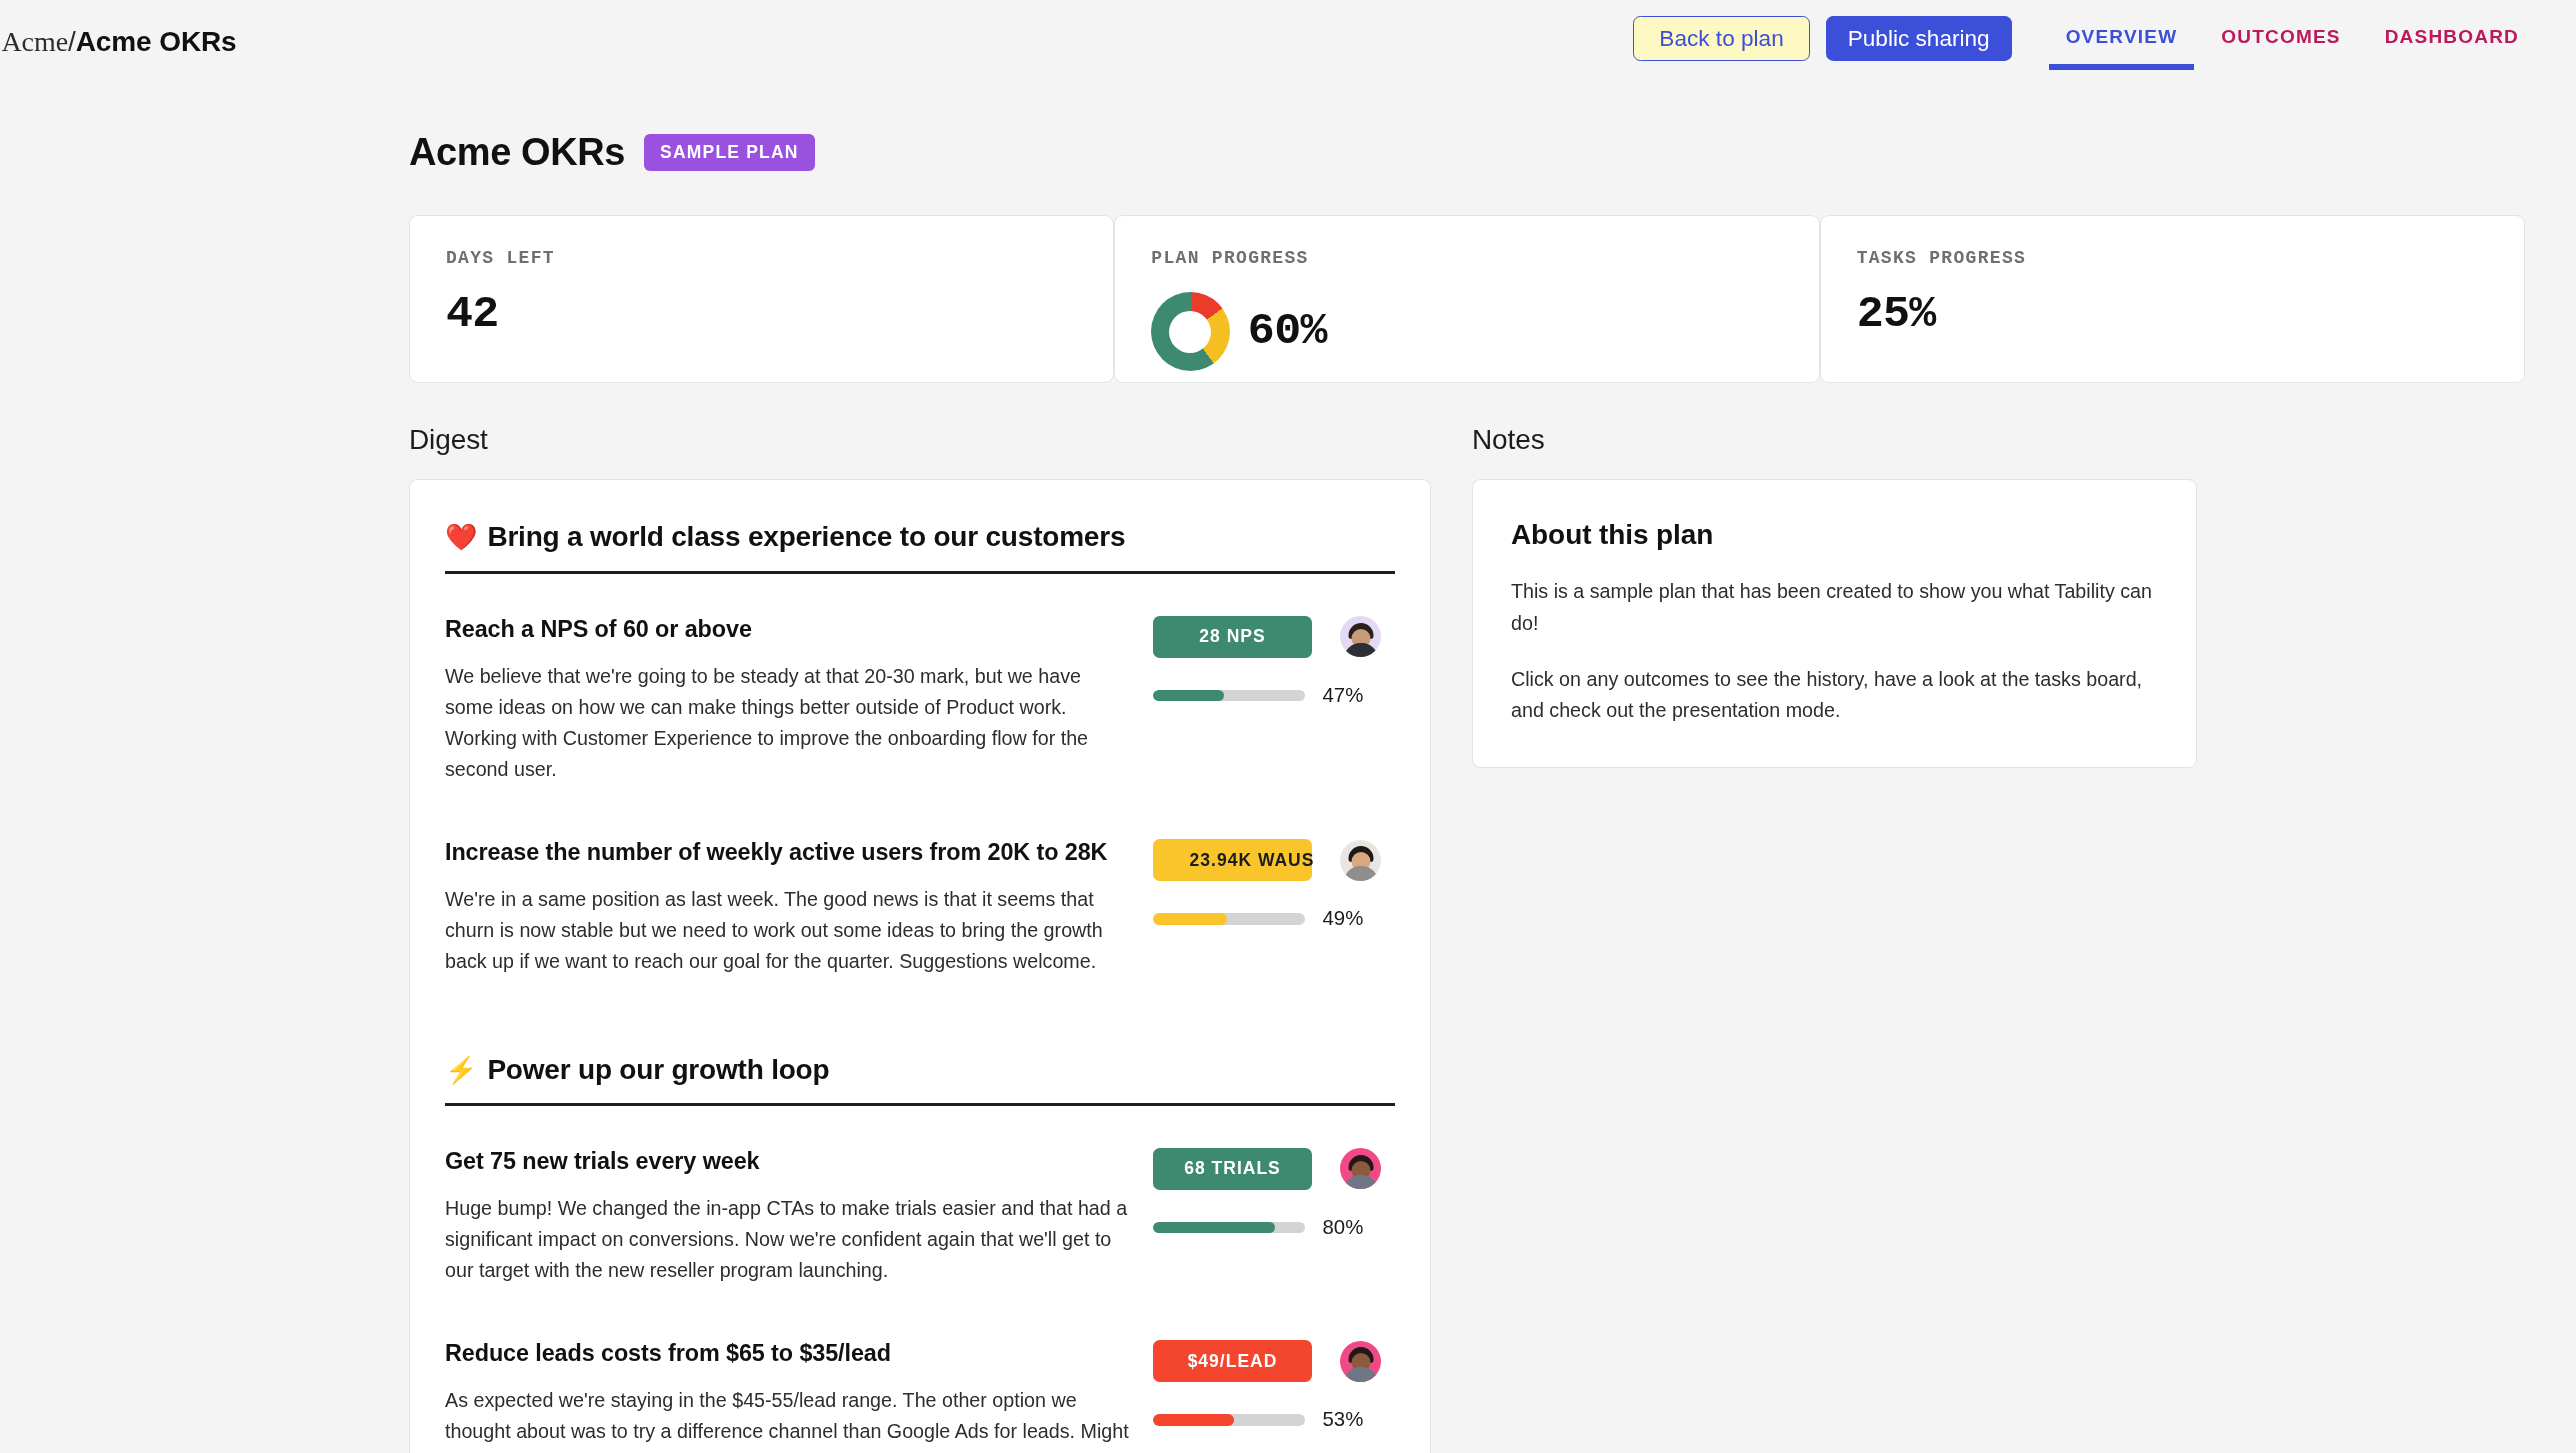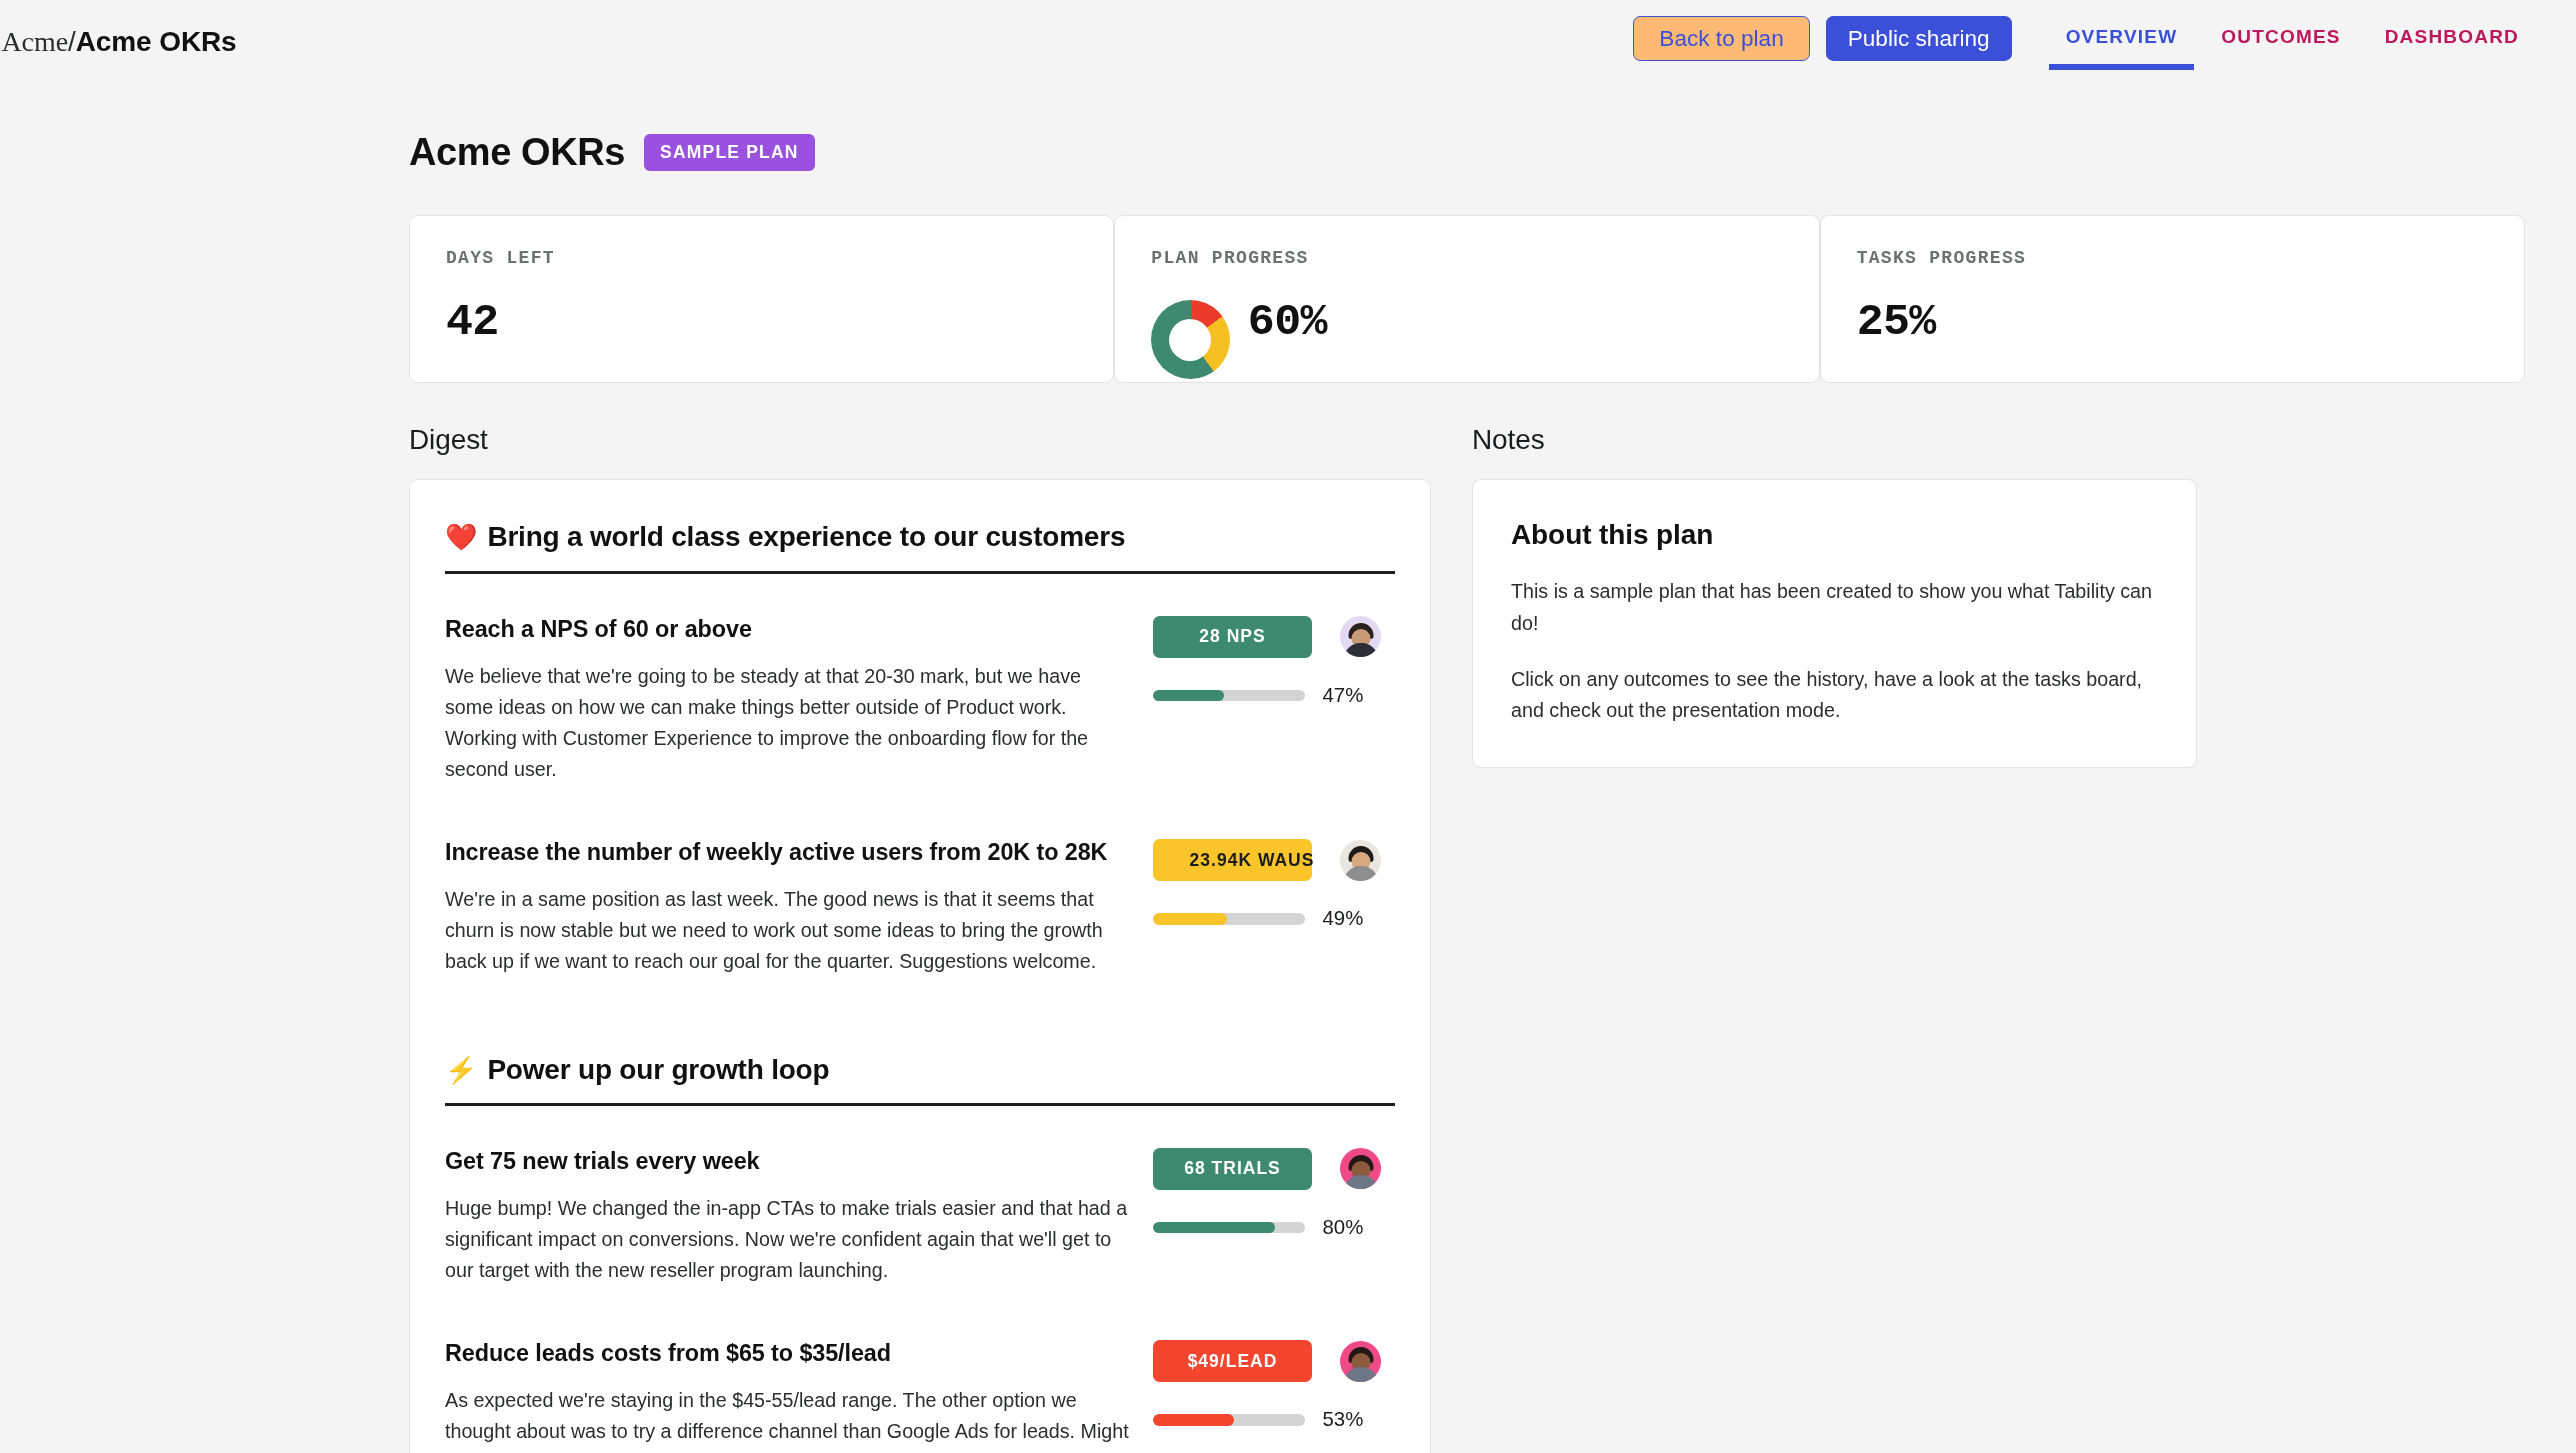"Back to plan" .btn-outline { background: #fdba74 -> #fef9c3 }
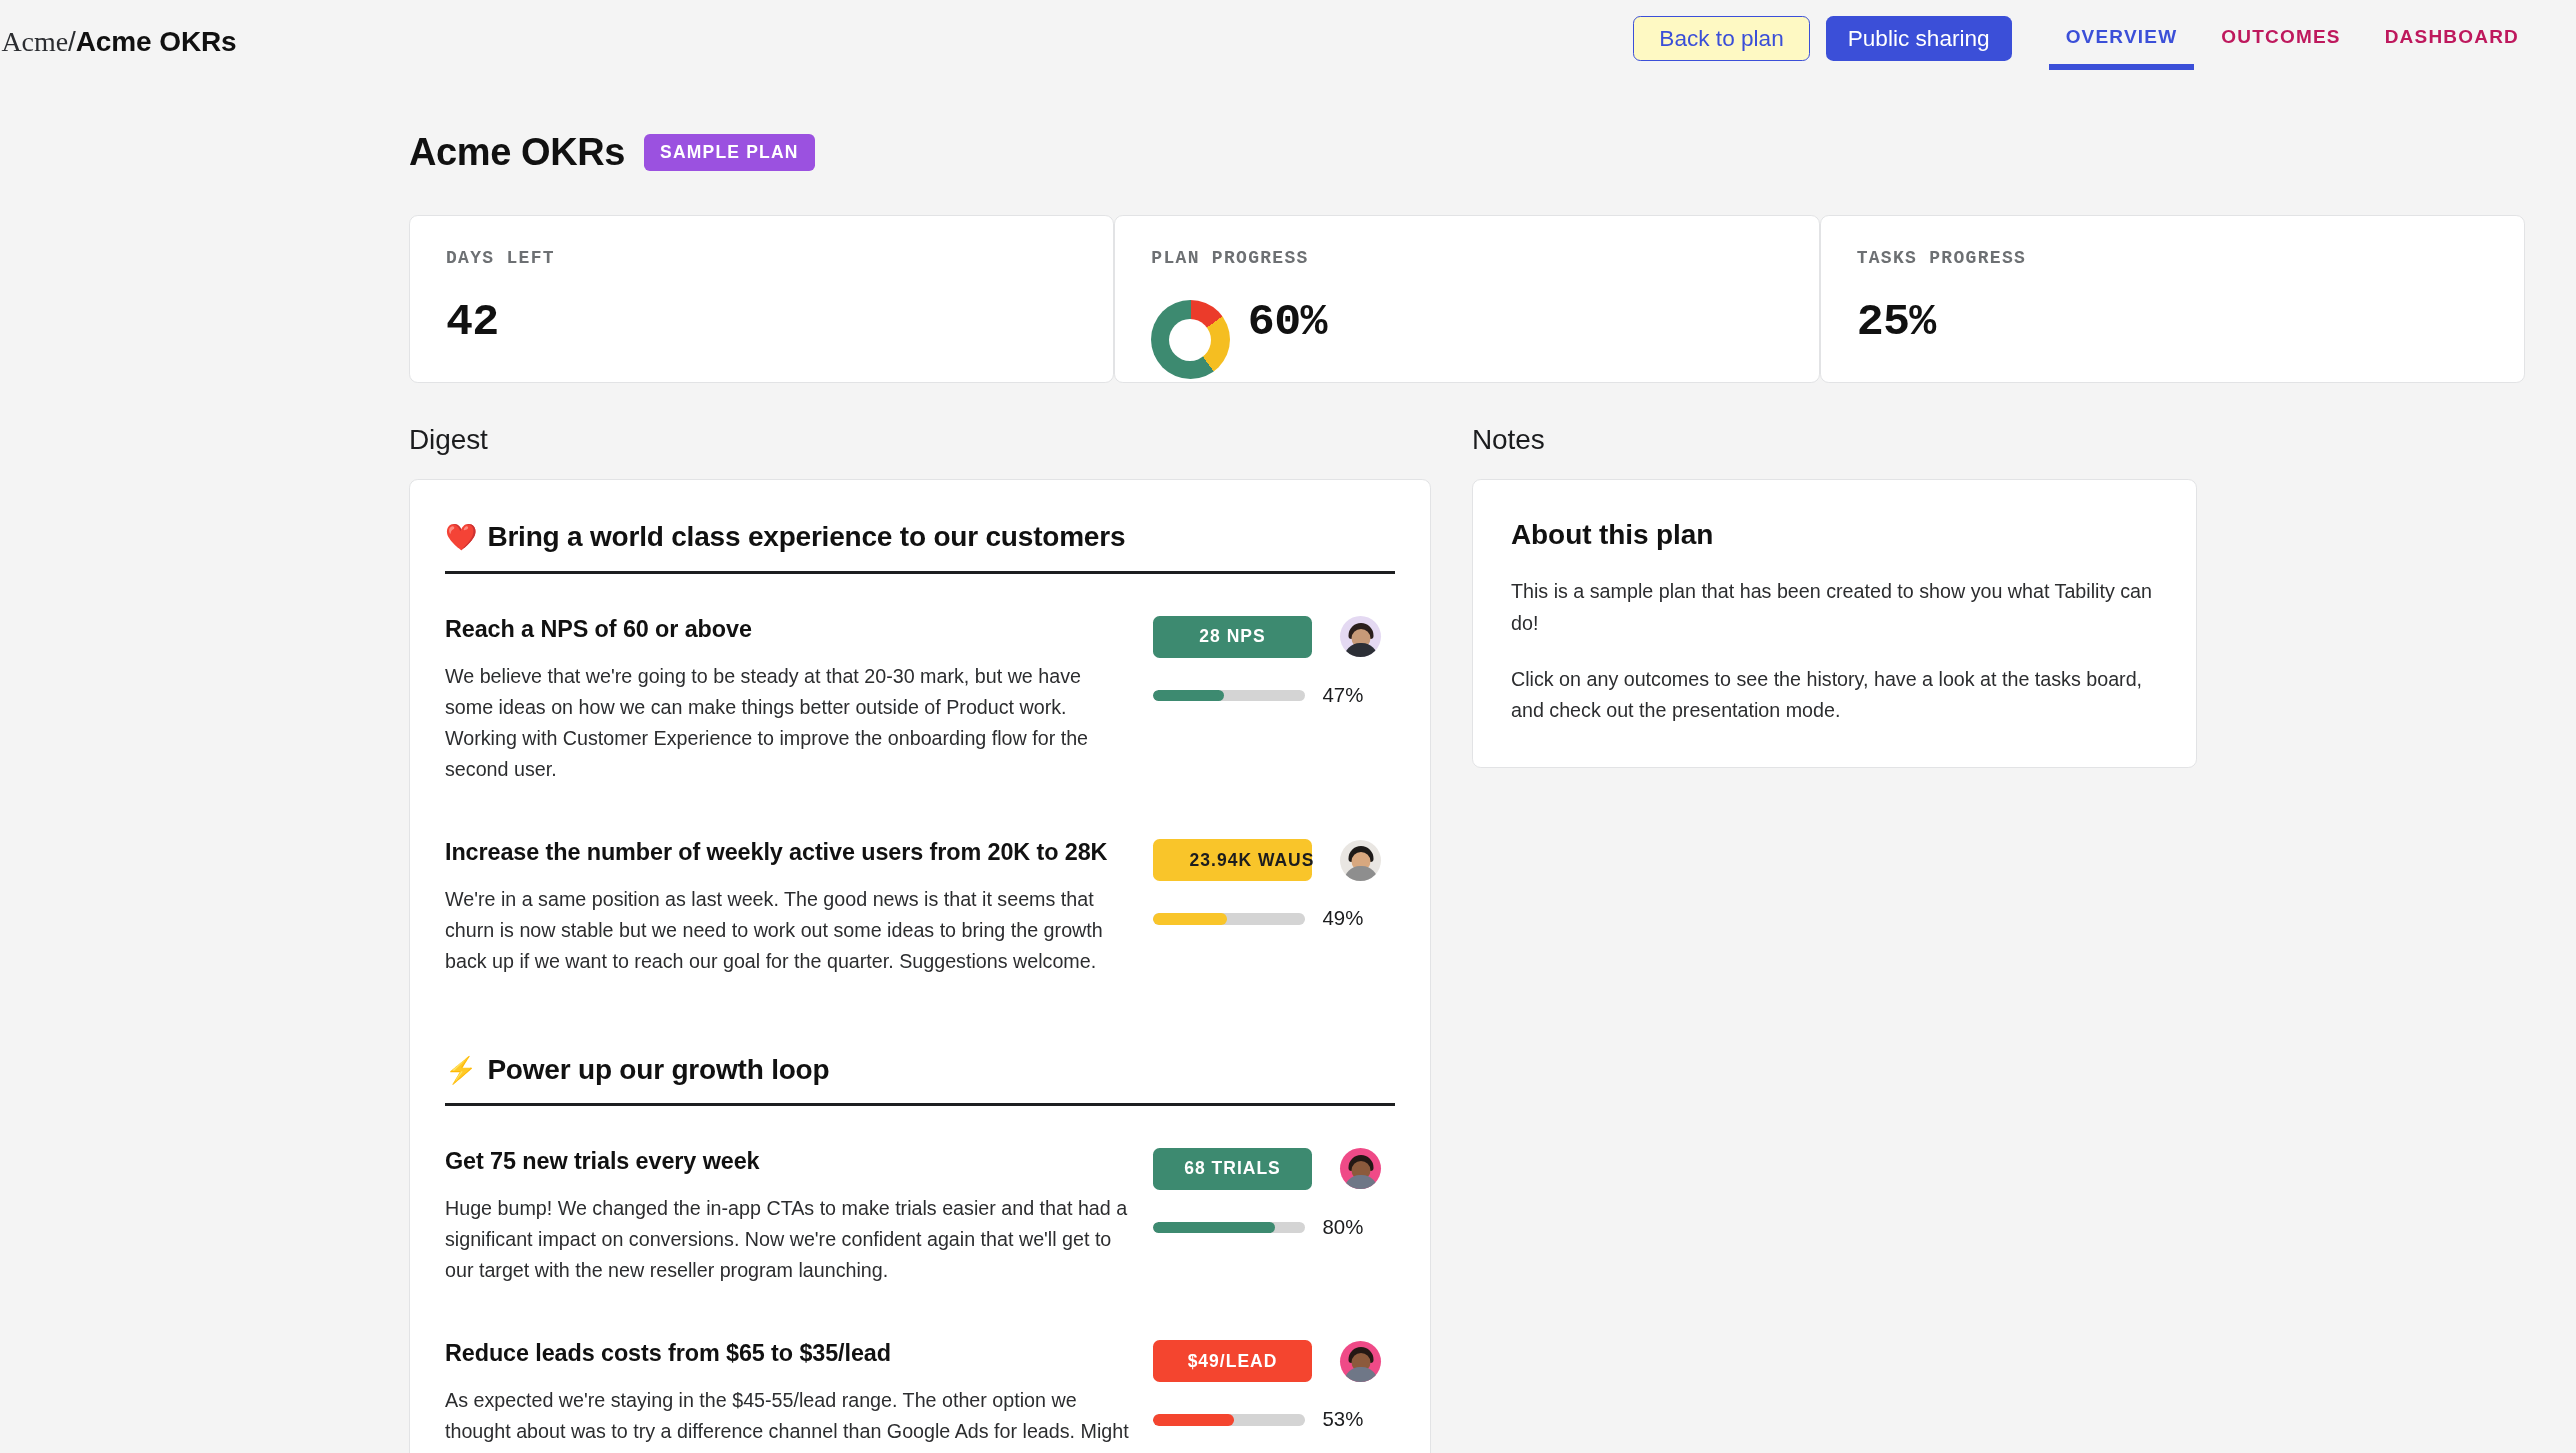"42" .stat-body { align-items: none -> center; margin-top: 32px -> 24px }
